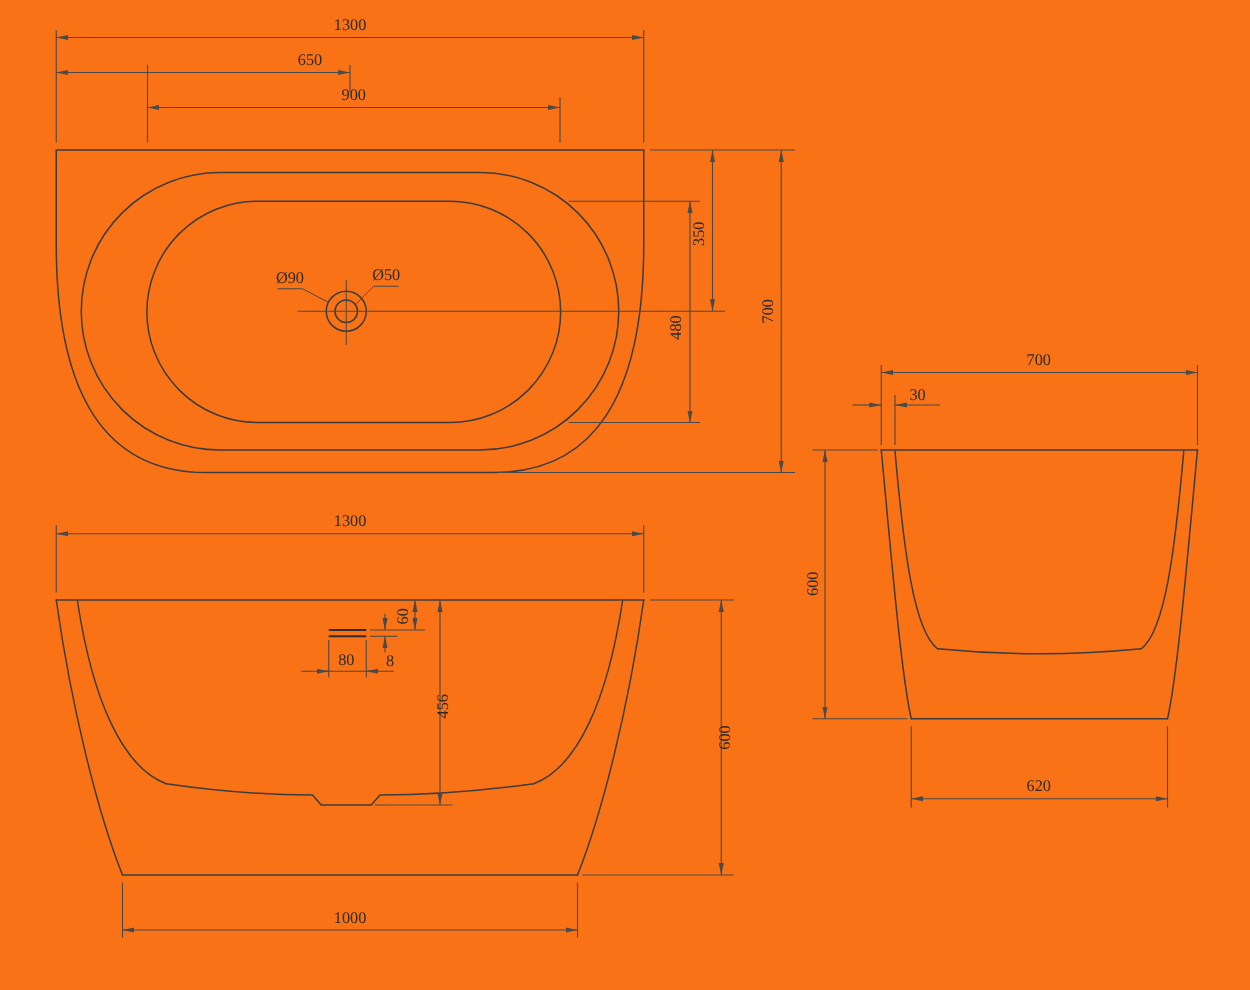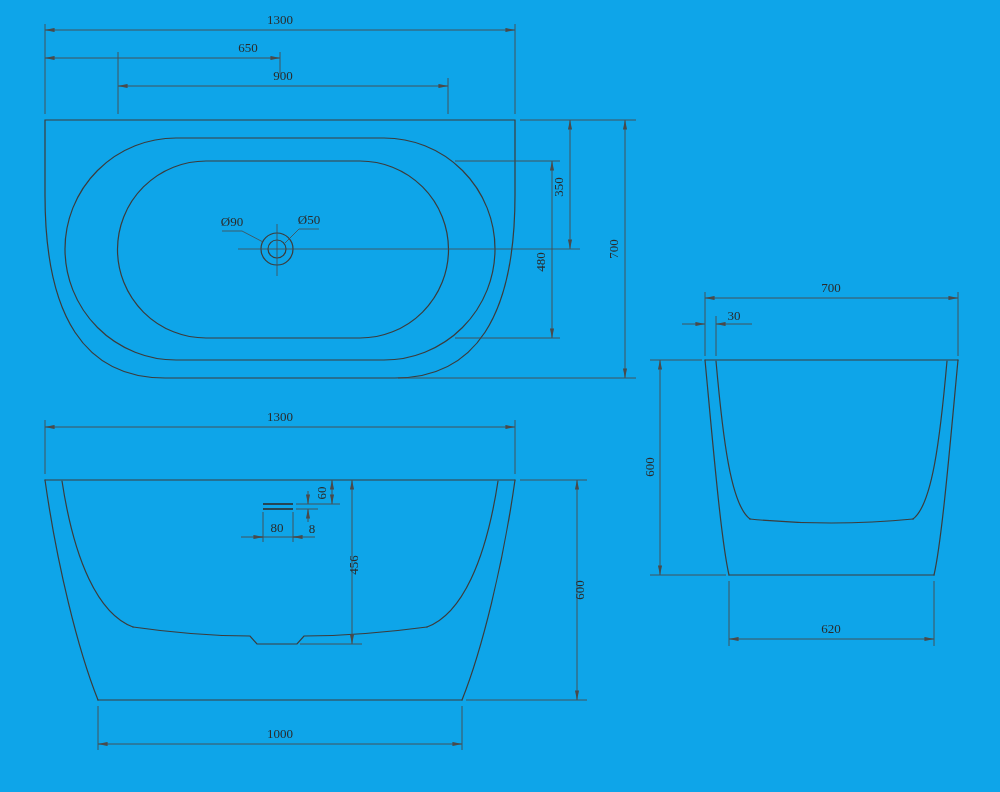"1300" .sheet { background: #0ea5e9 -> #f97316 }
